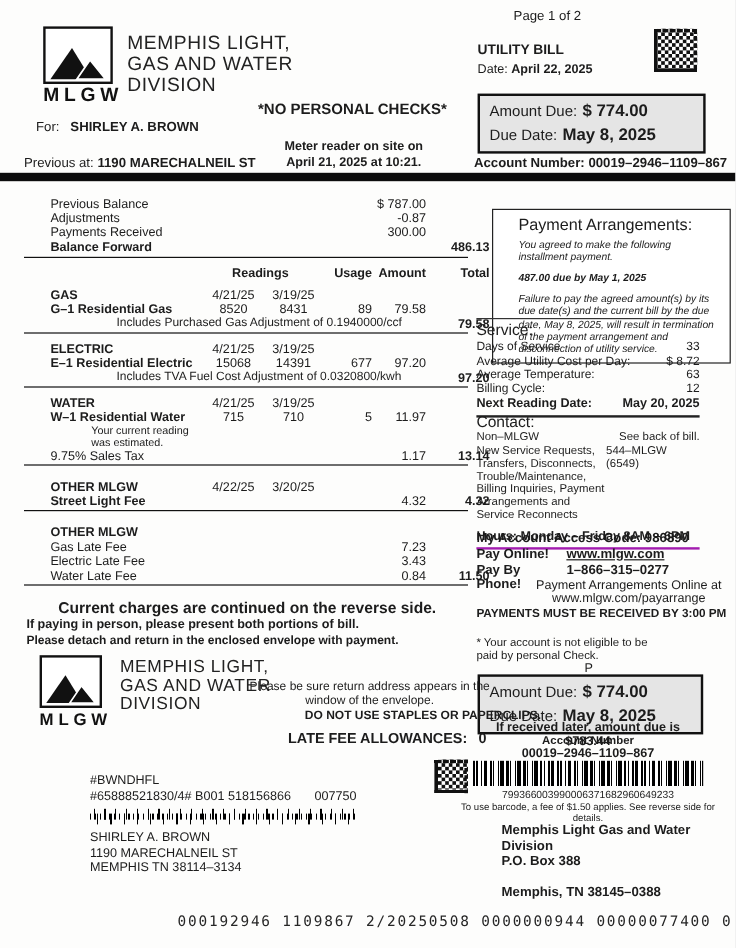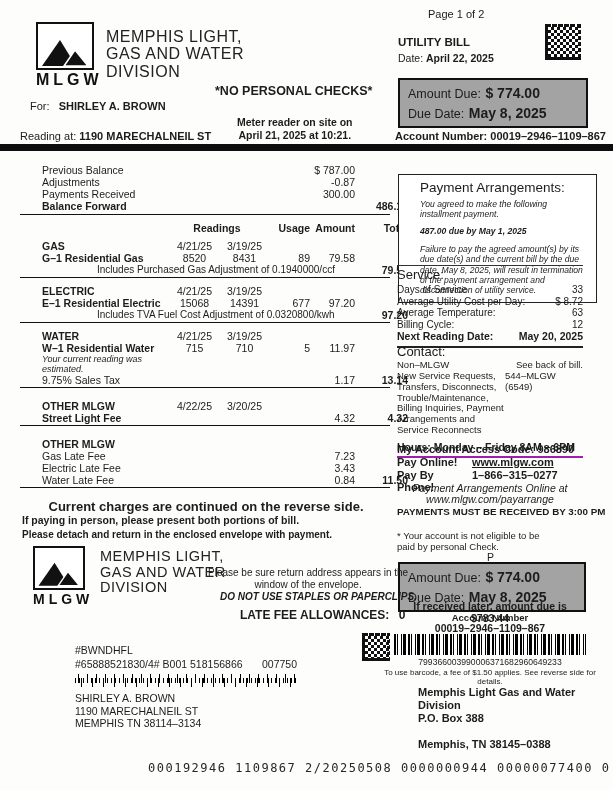"Amount Due: $ 774.00" .amount-box { background: #a3a3a3 -> #e5e5e5 }
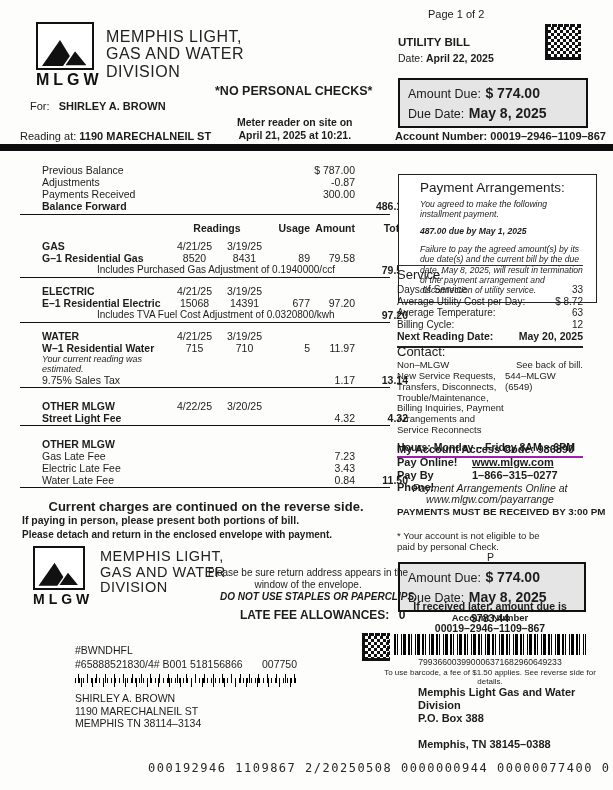"Reading at:" span { text: Reading -> Previous }
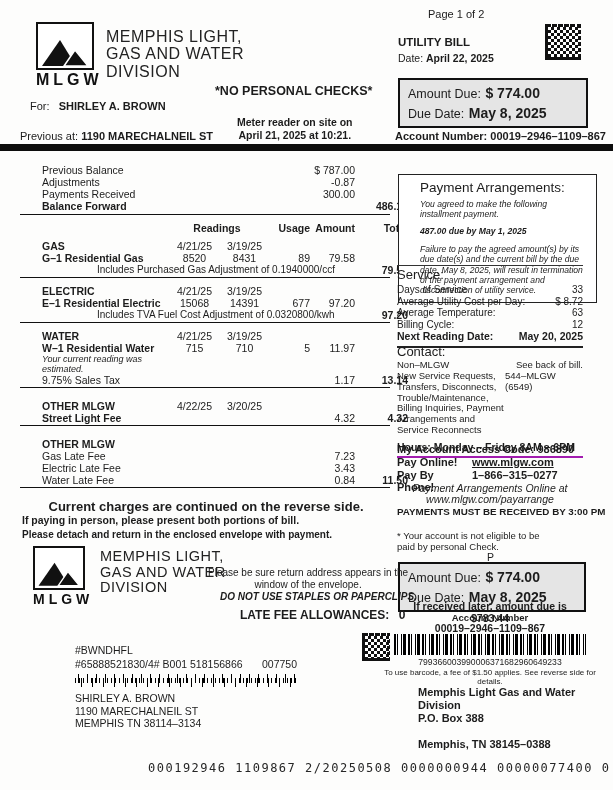"Payment Arrangements:" div.abs { left: 398px -> 410px }
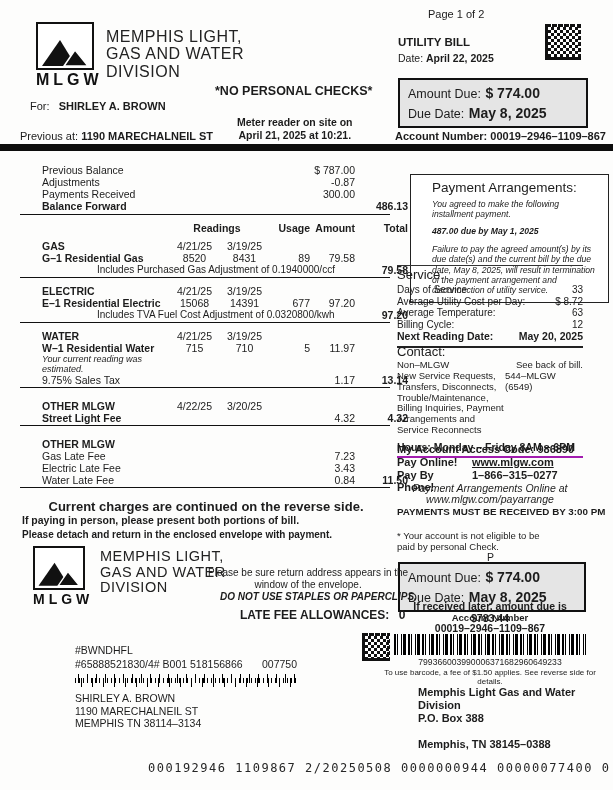"Your current reading was estimated." .i { font-style: italic -> none; margin-left: none -> 34px }
